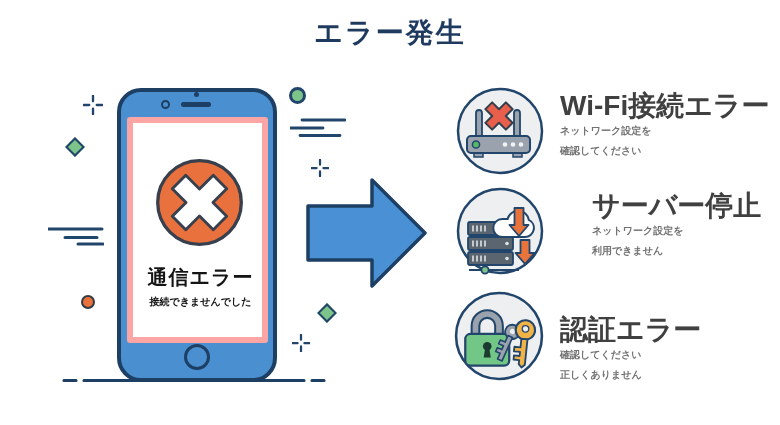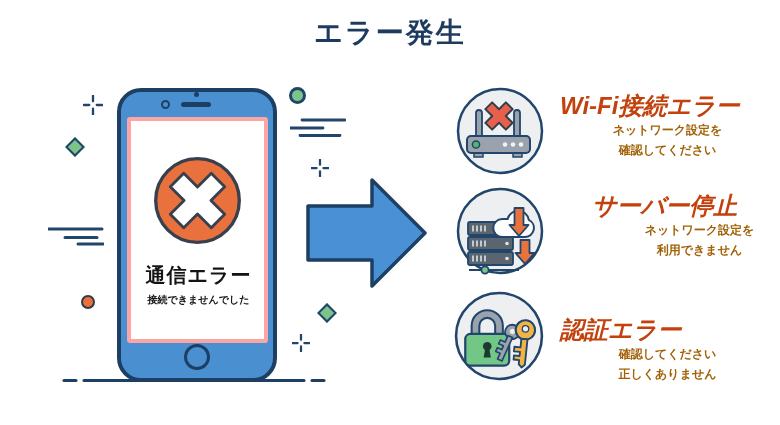"Wi-Fi接続エラー" .err-heading { color: #c2410c -> #404040; font-size: 24px -> 28px; font-style: italic -> none }
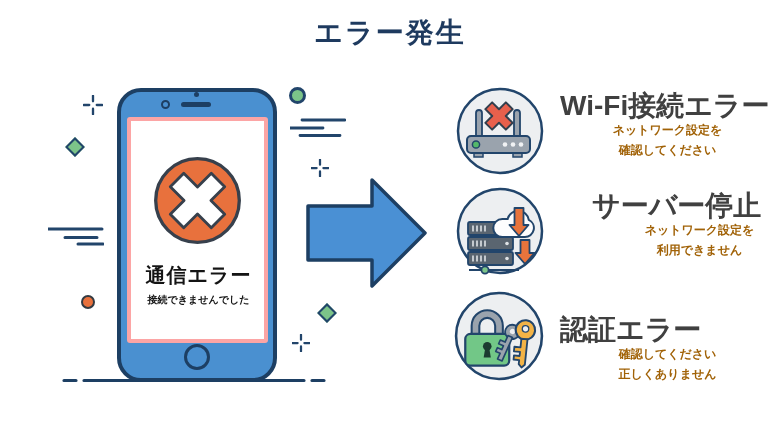"ネットワーク設定を" .err-desc { color: #a16207 -> #737373; font-size: 12px -> 10px; text-align: center -> none }
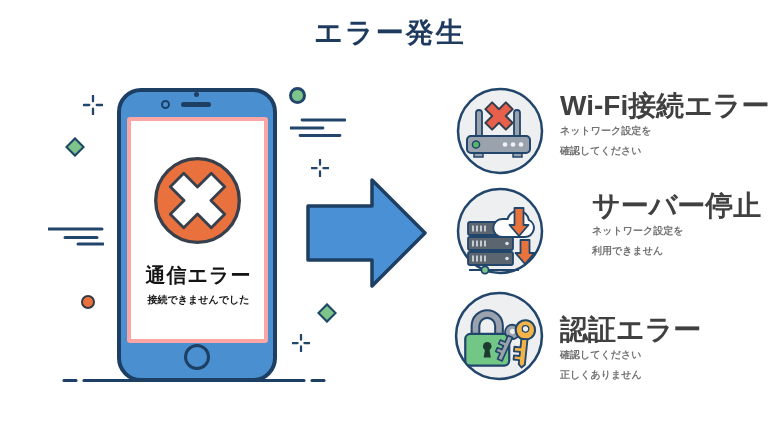"通信エラー" .screen { border: 4px solid #fca5a5 -> 6px solid #fca5a5 }
